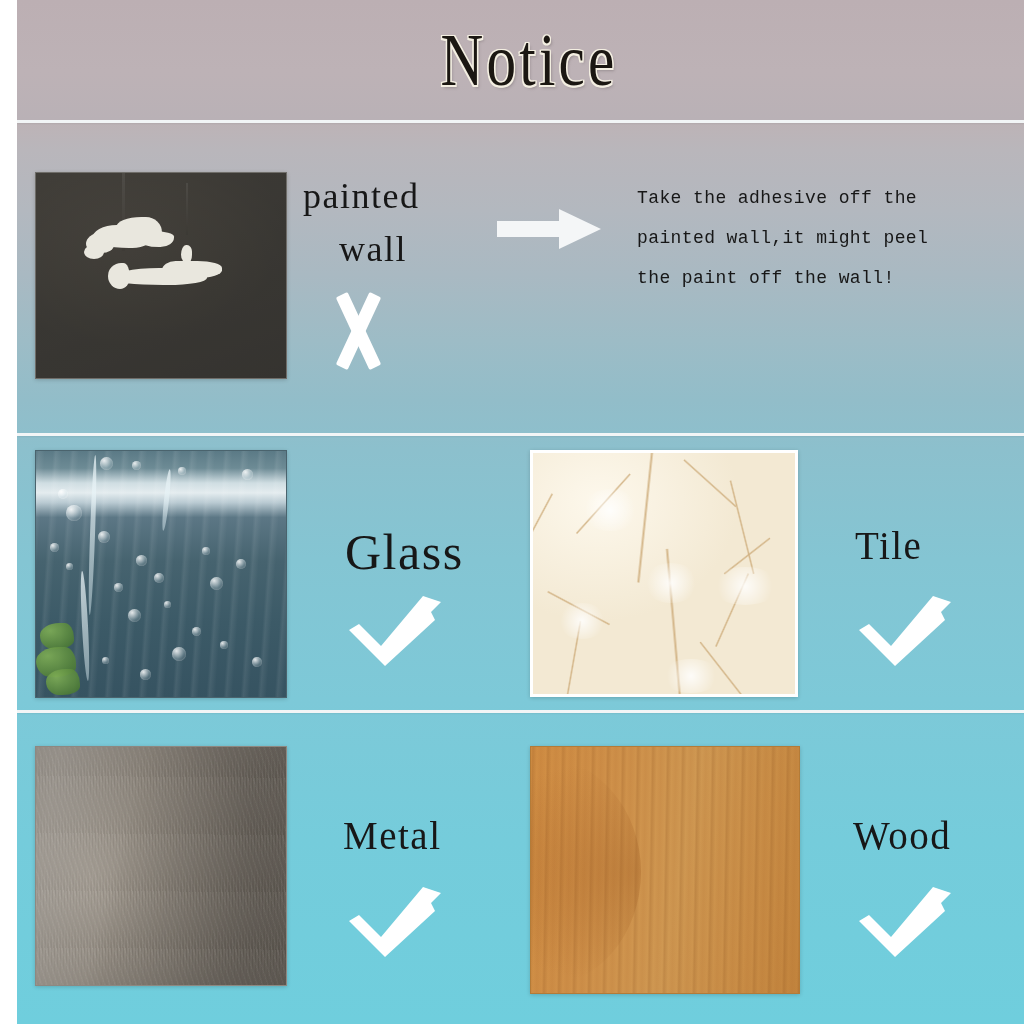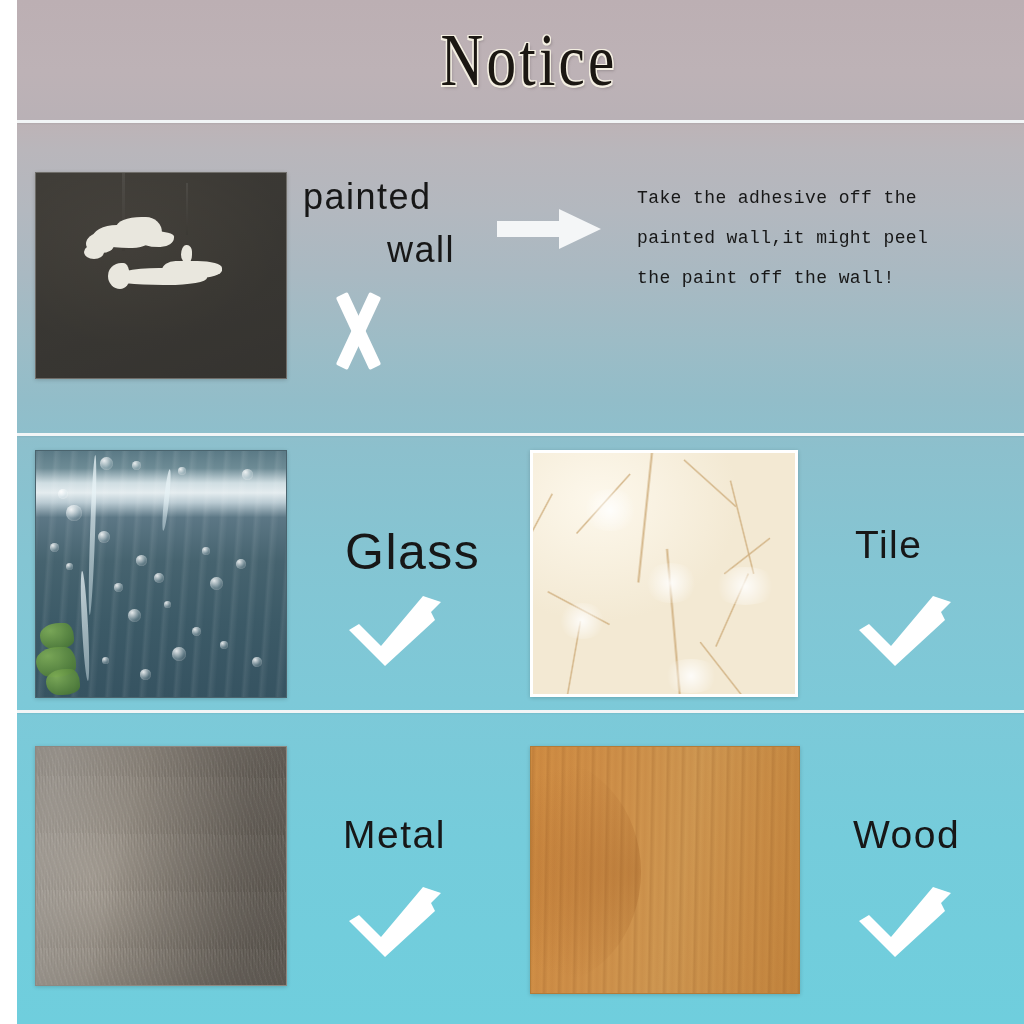"painted" .label { font-family: Liberation Sans, sans-serif -> Liberation Serif, serif }
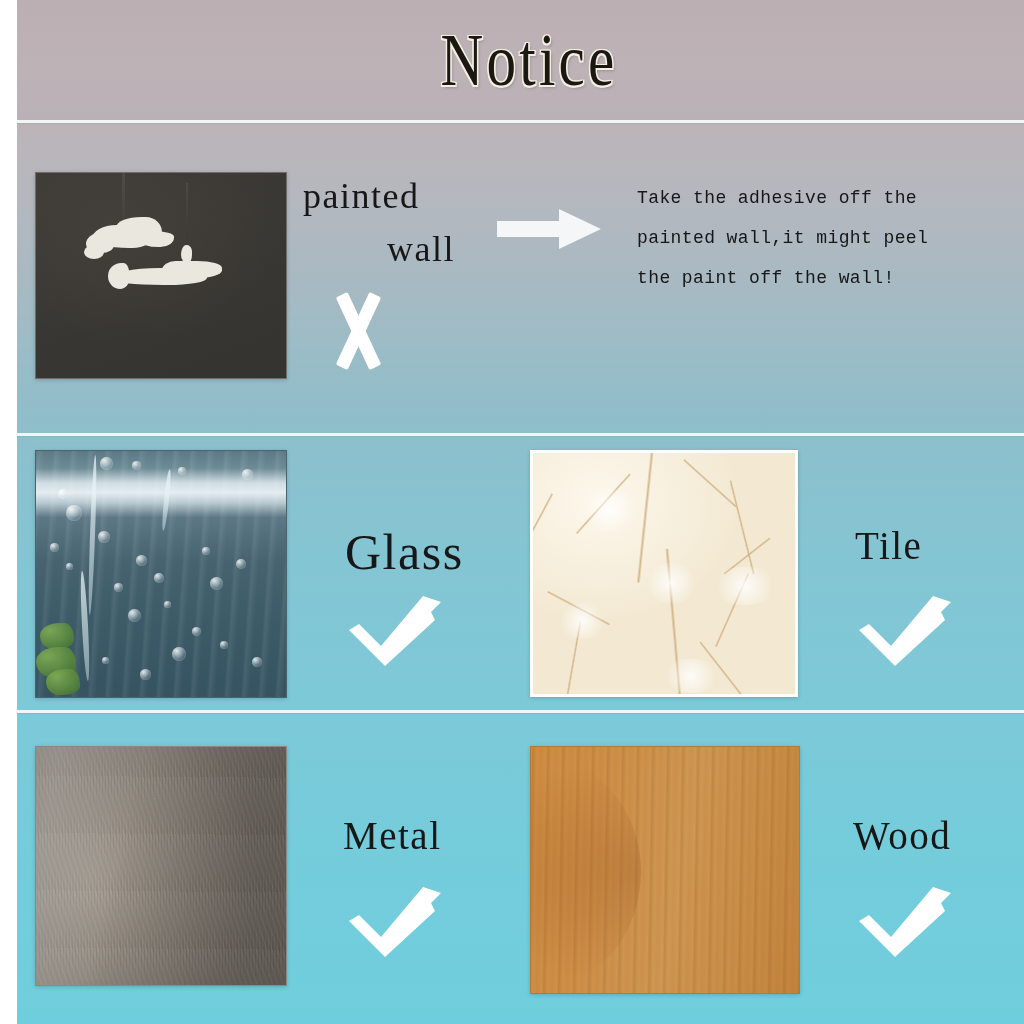"wall" #label-painted-wall .l2 { text-align: center -> none }
